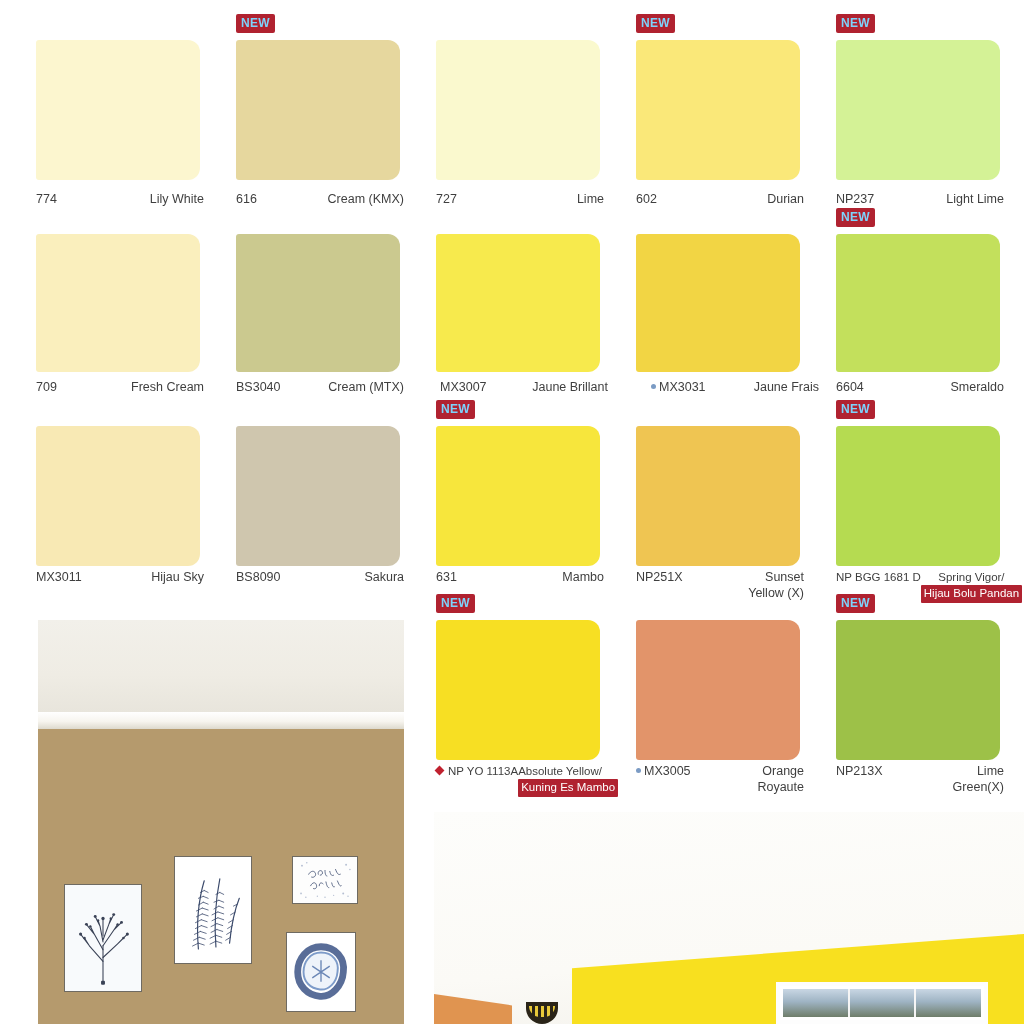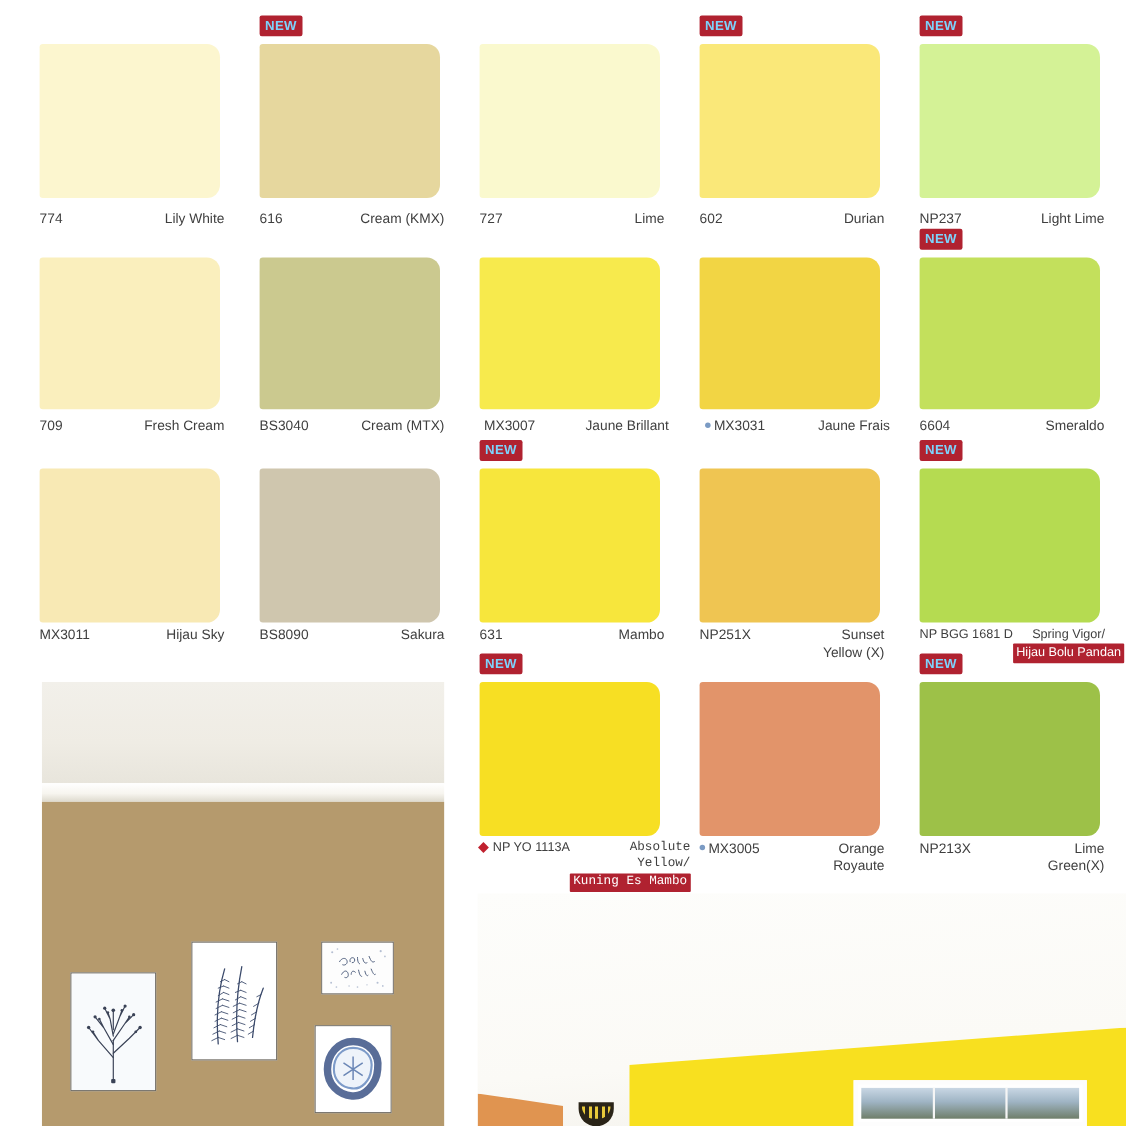"MX3031" div.label-row { left: 5px -> 15px }
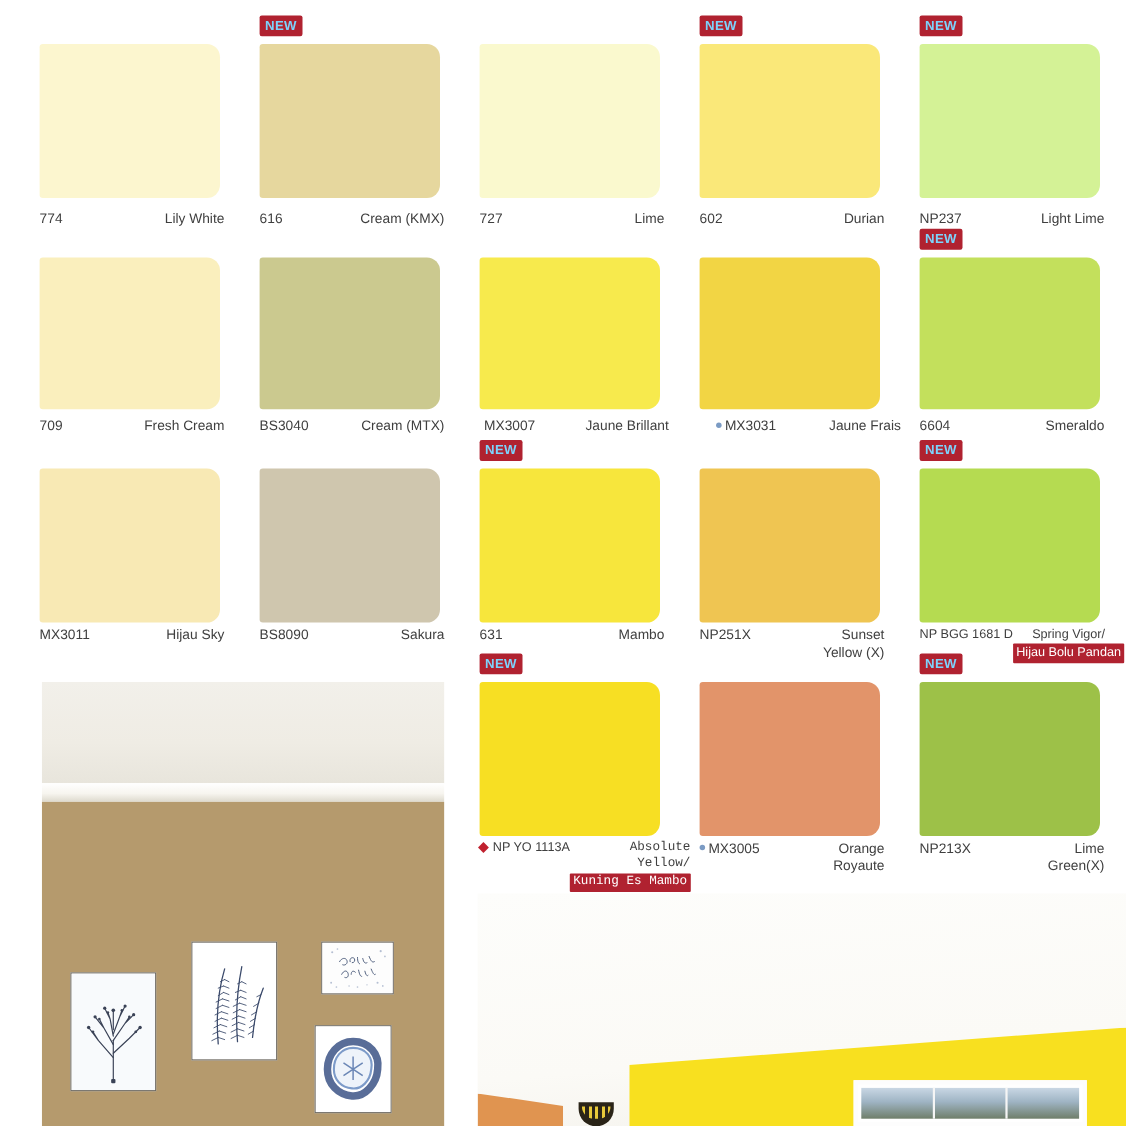"Absolute Yellow/" span.name { font-family: Liberation Mono, monospace -> none }
